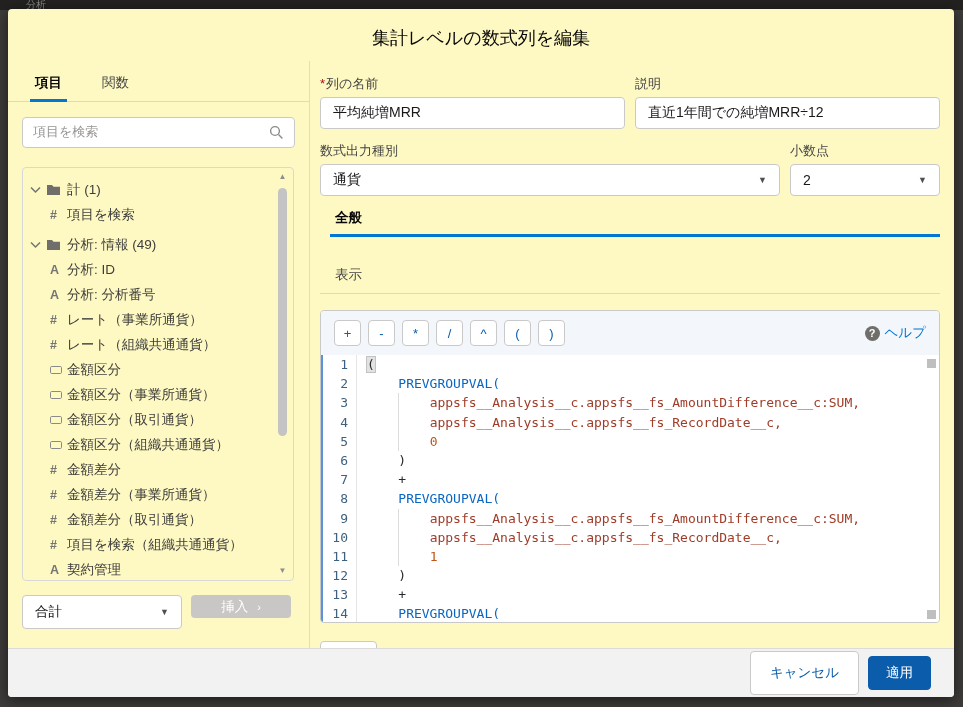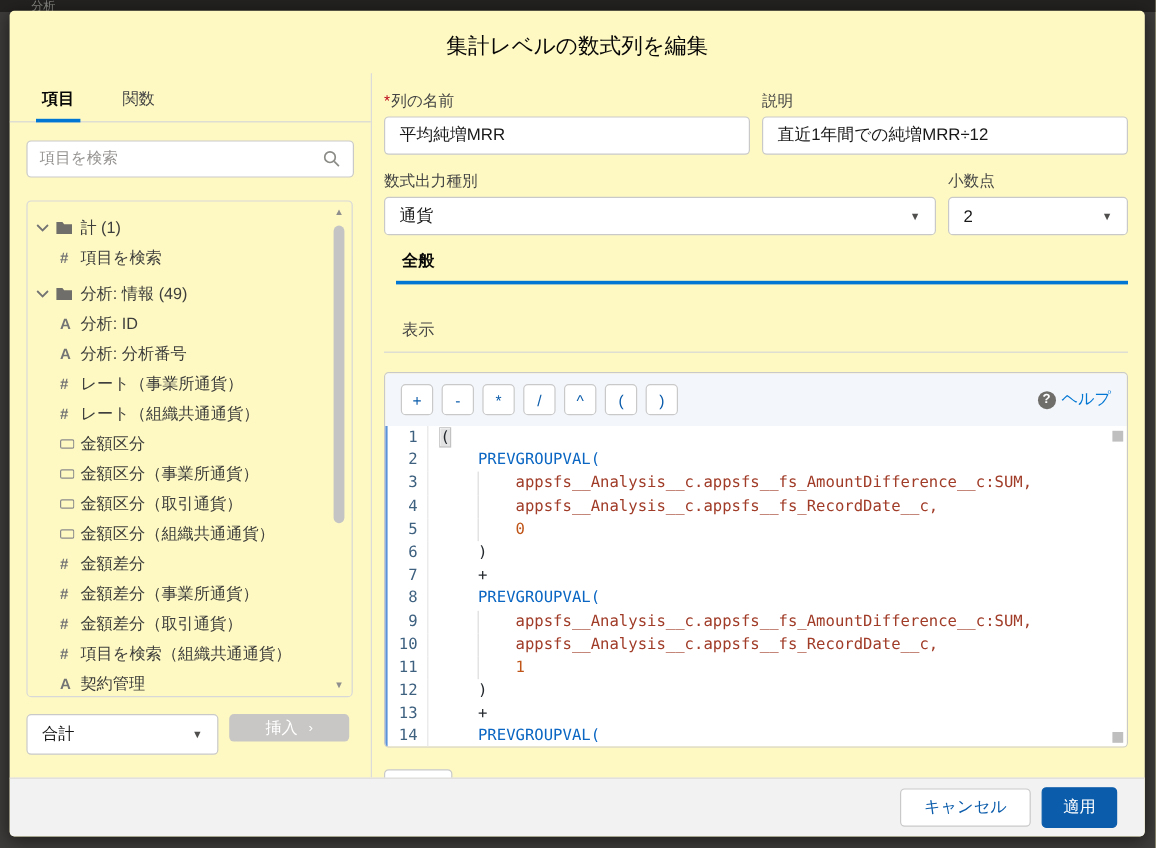"キャンセル" .btn-cancel { height: 32px -> 44px }
